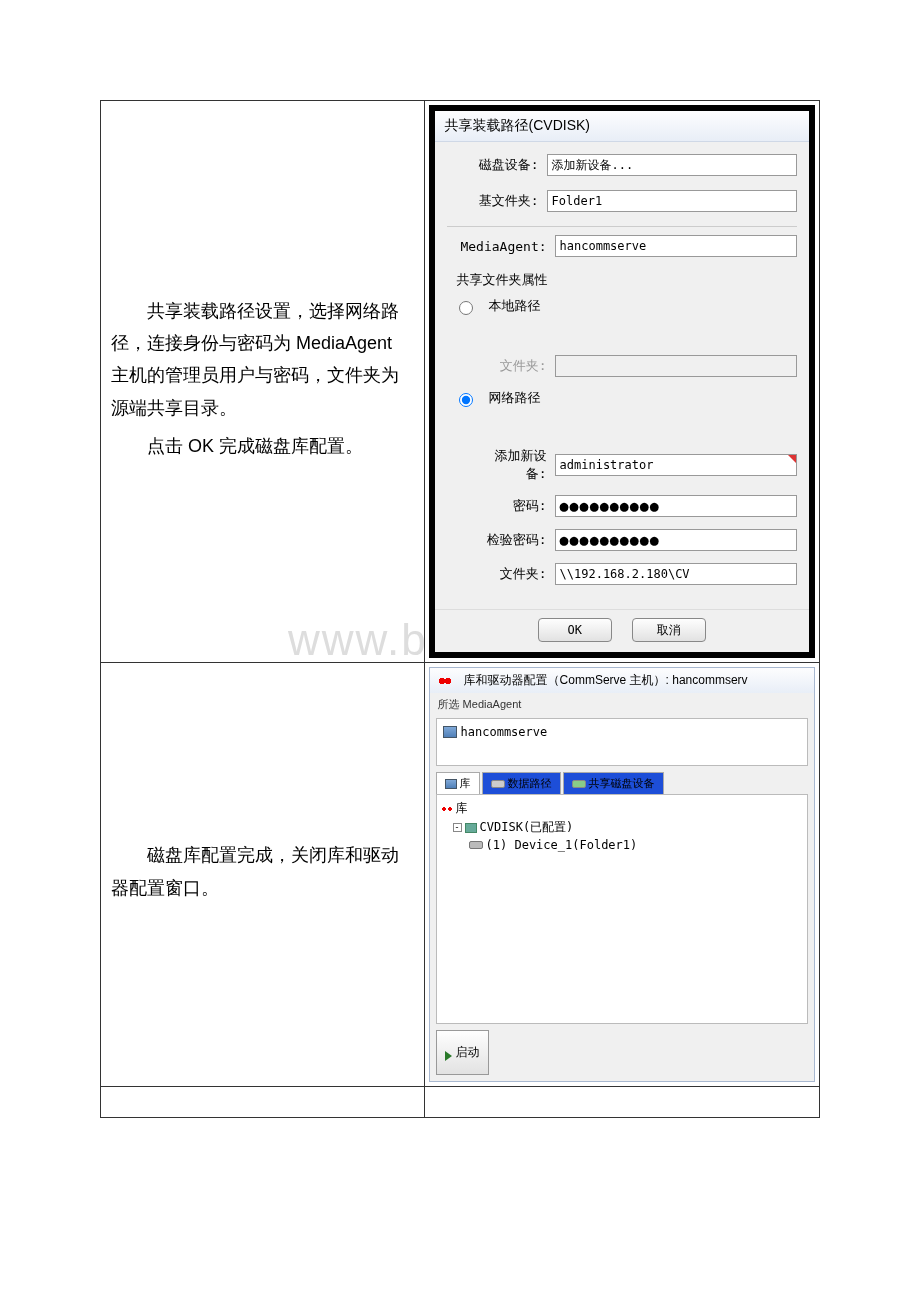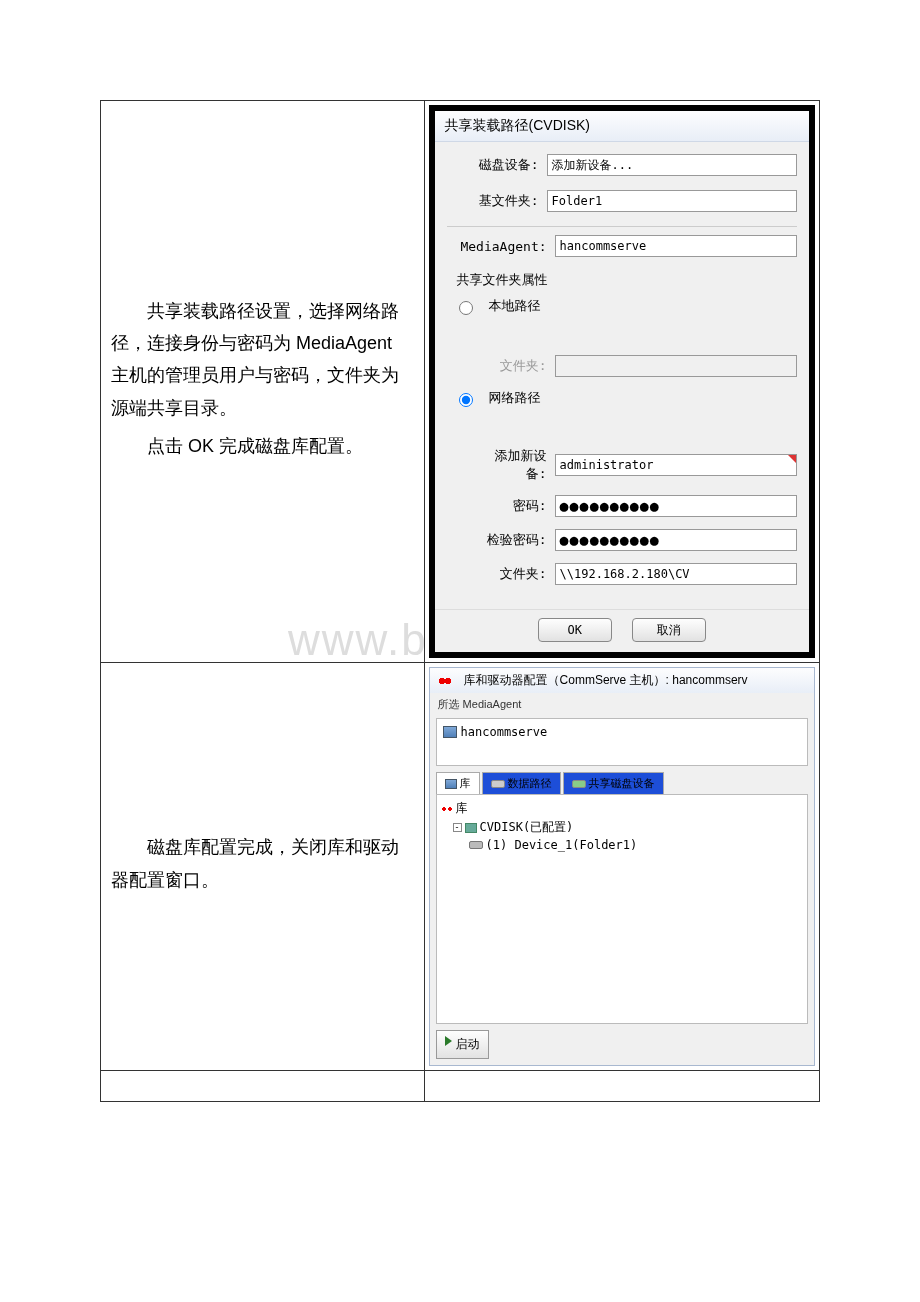"启动" .btm-btn { align-items: flex-start -> flex-end; padding: 5px 8px -> 13px 8px }
